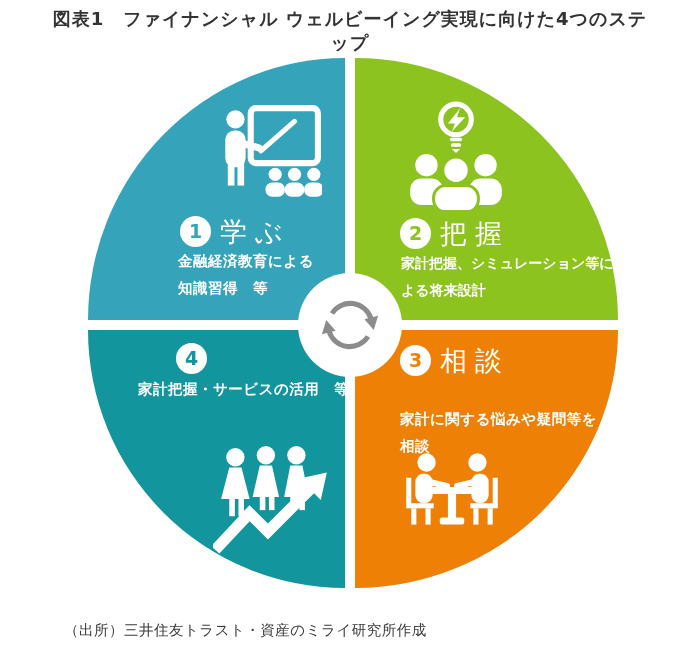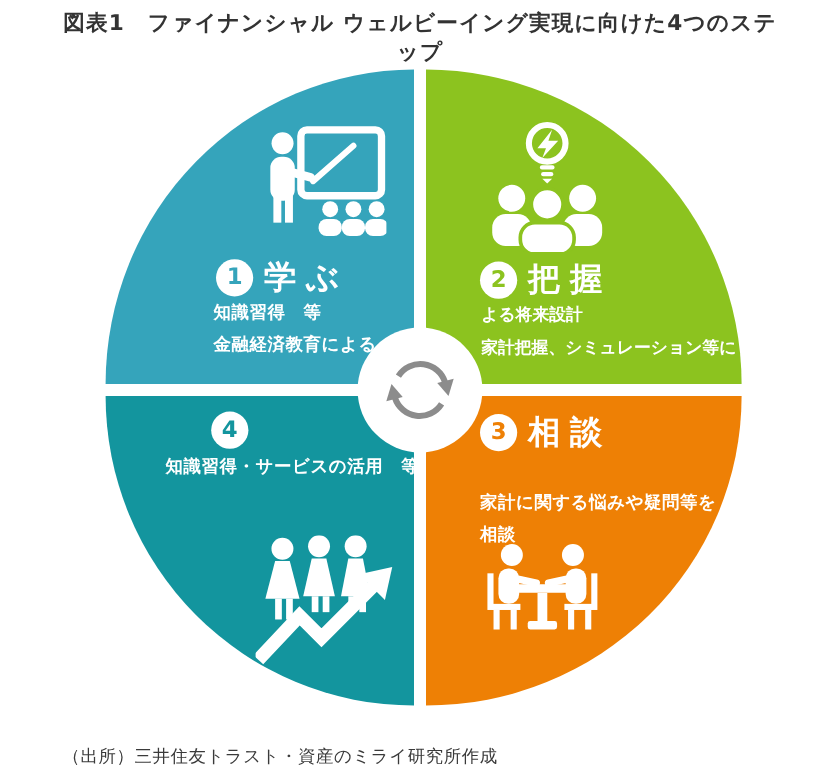"学ぶ" .label { font-weight: bold -> normal }
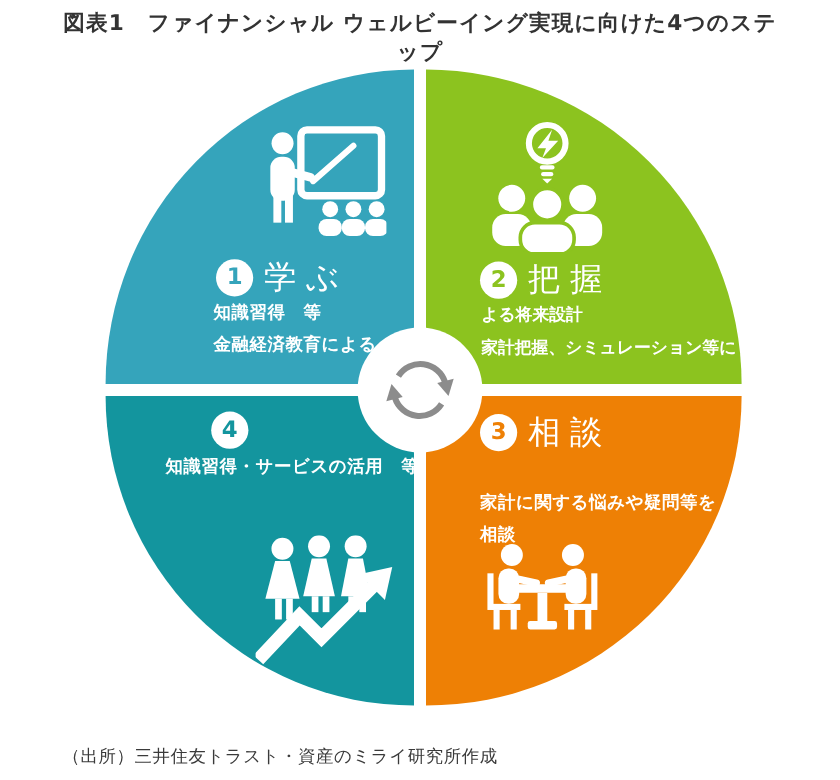"知識習得 等" div { order: before "金融経済教育による" -> after "金融経済教育による" }
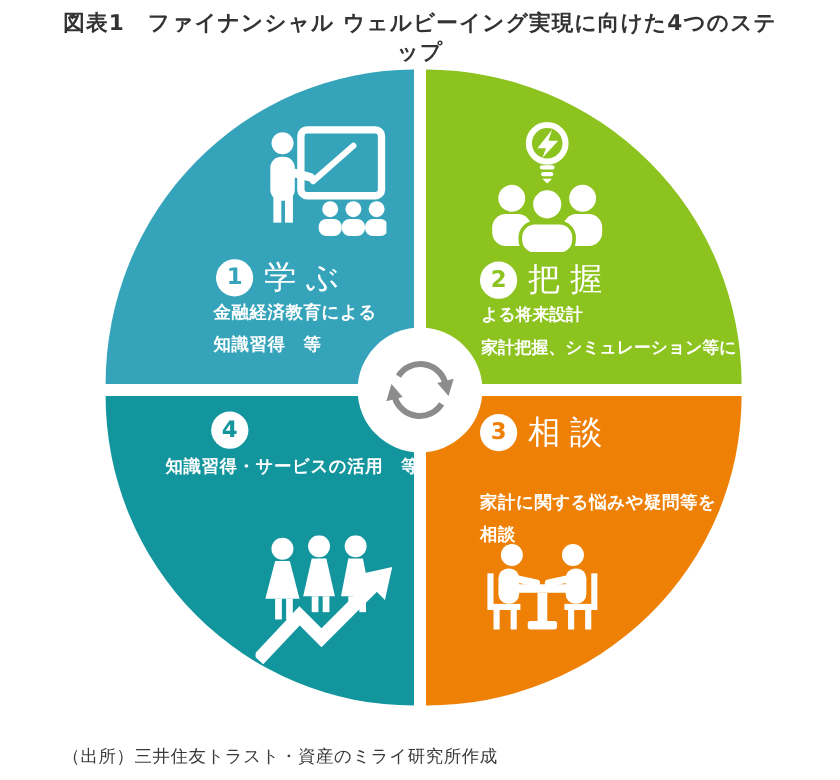"よる将来設計" div { order: before "家計把握、シミュレーション等に" -> after "家計把握、シミュレーション等に" }
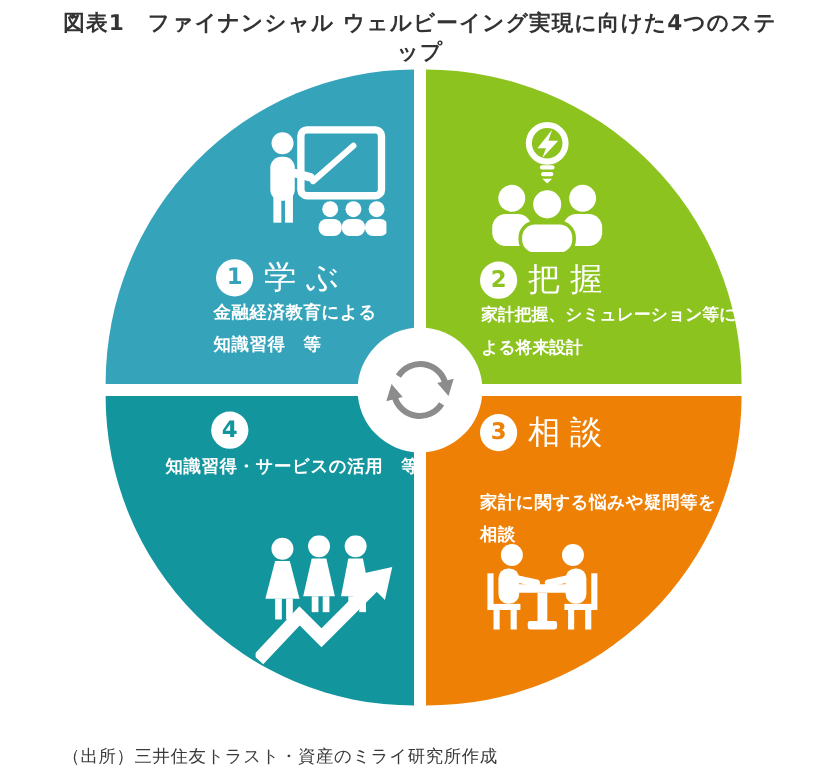"知識習得・サービスの活用 等" div { text: 知識習得 -> 家計把握 }
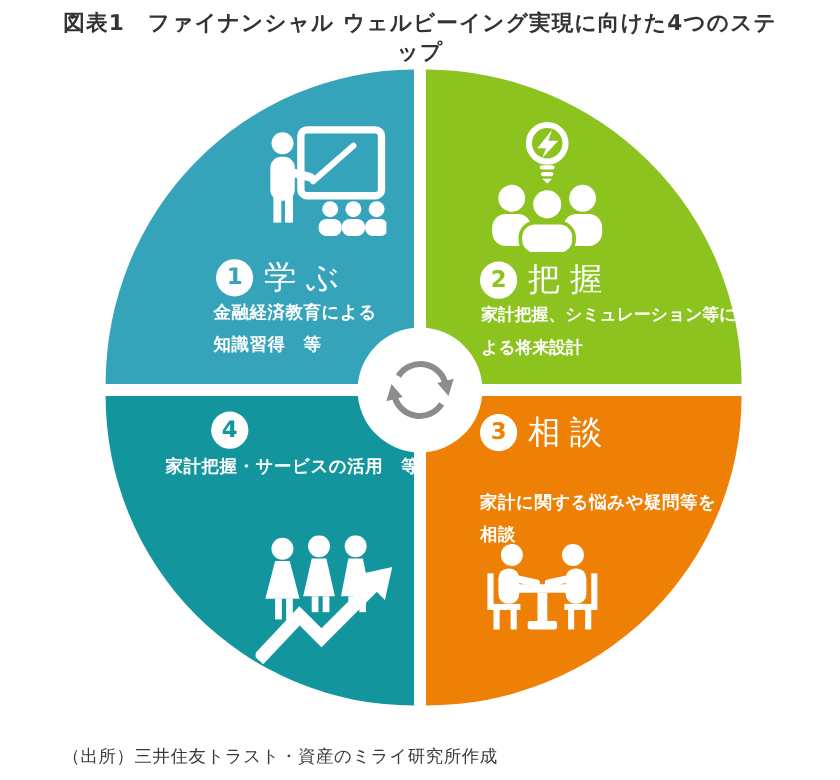"（出所）三井住友トラスト・資産のミライ研究所作成" .source { left: 52px -> 64px }
